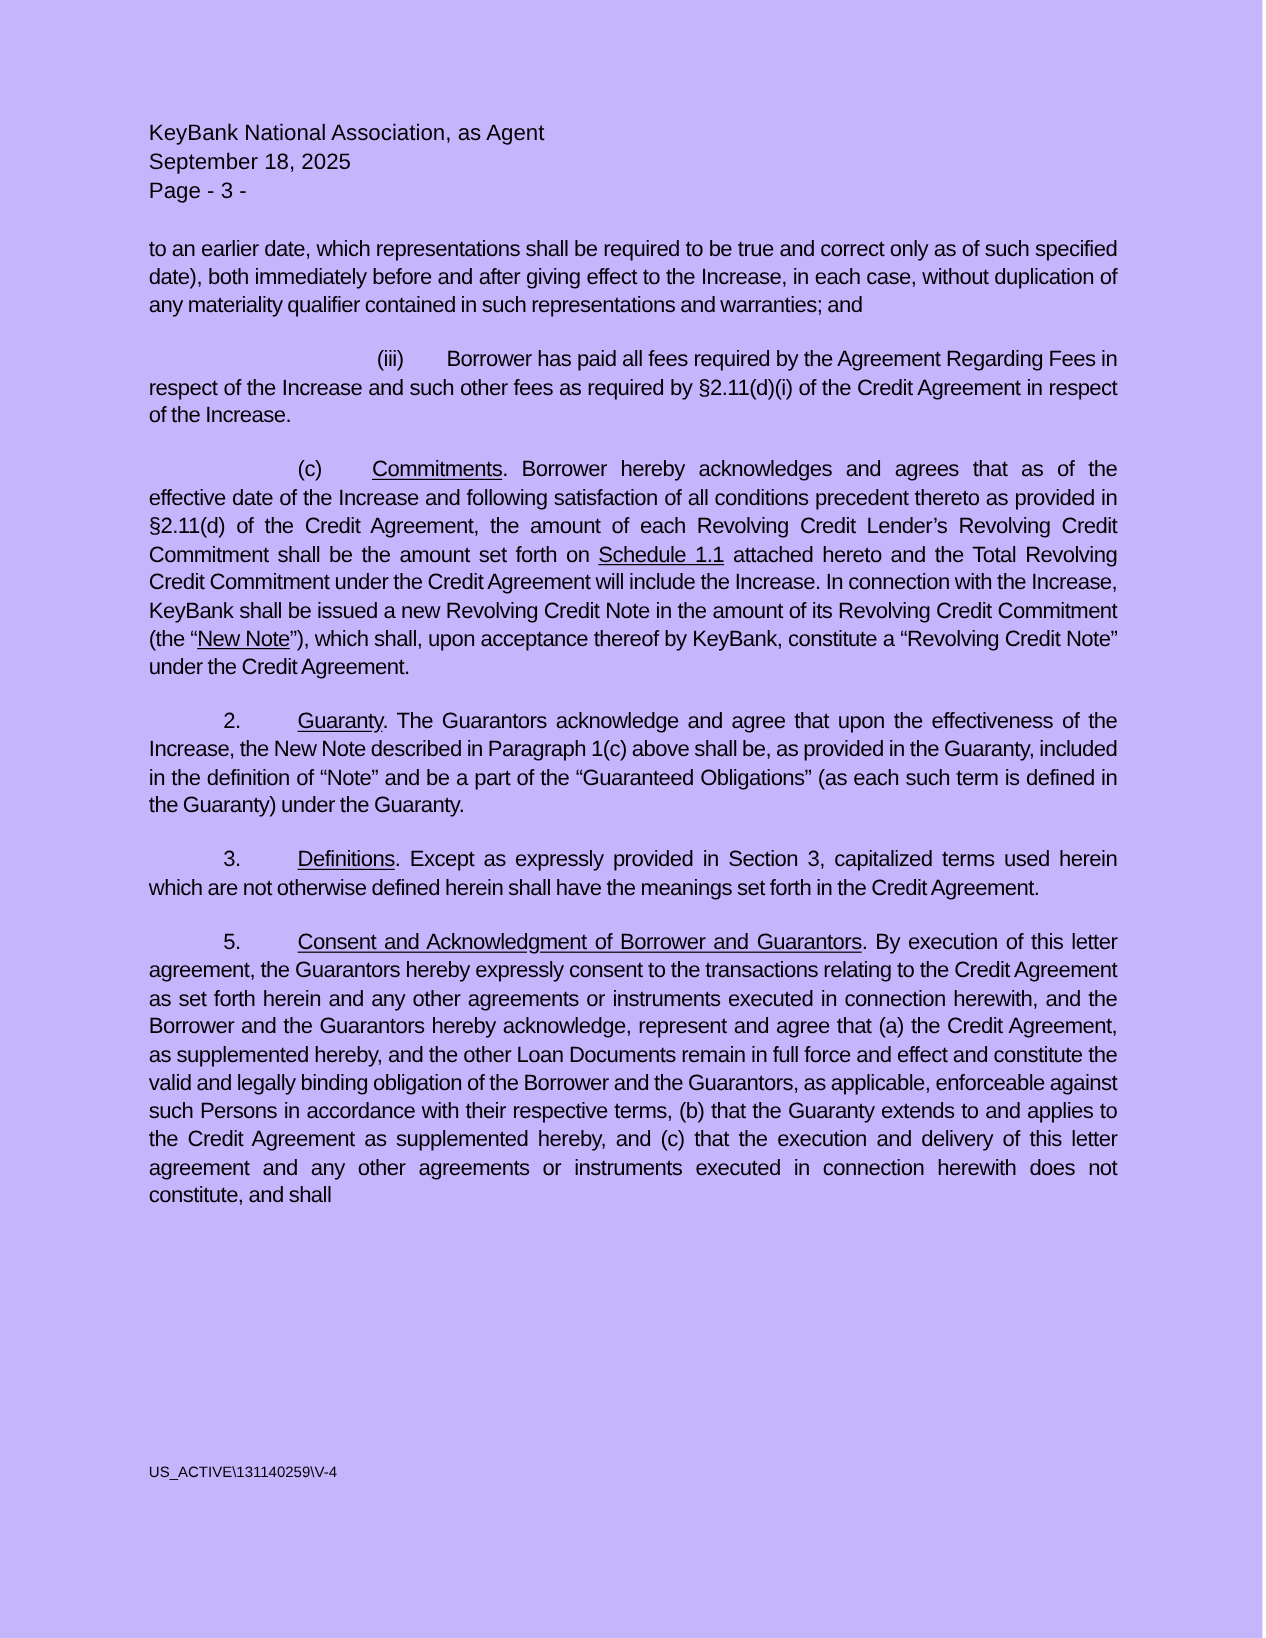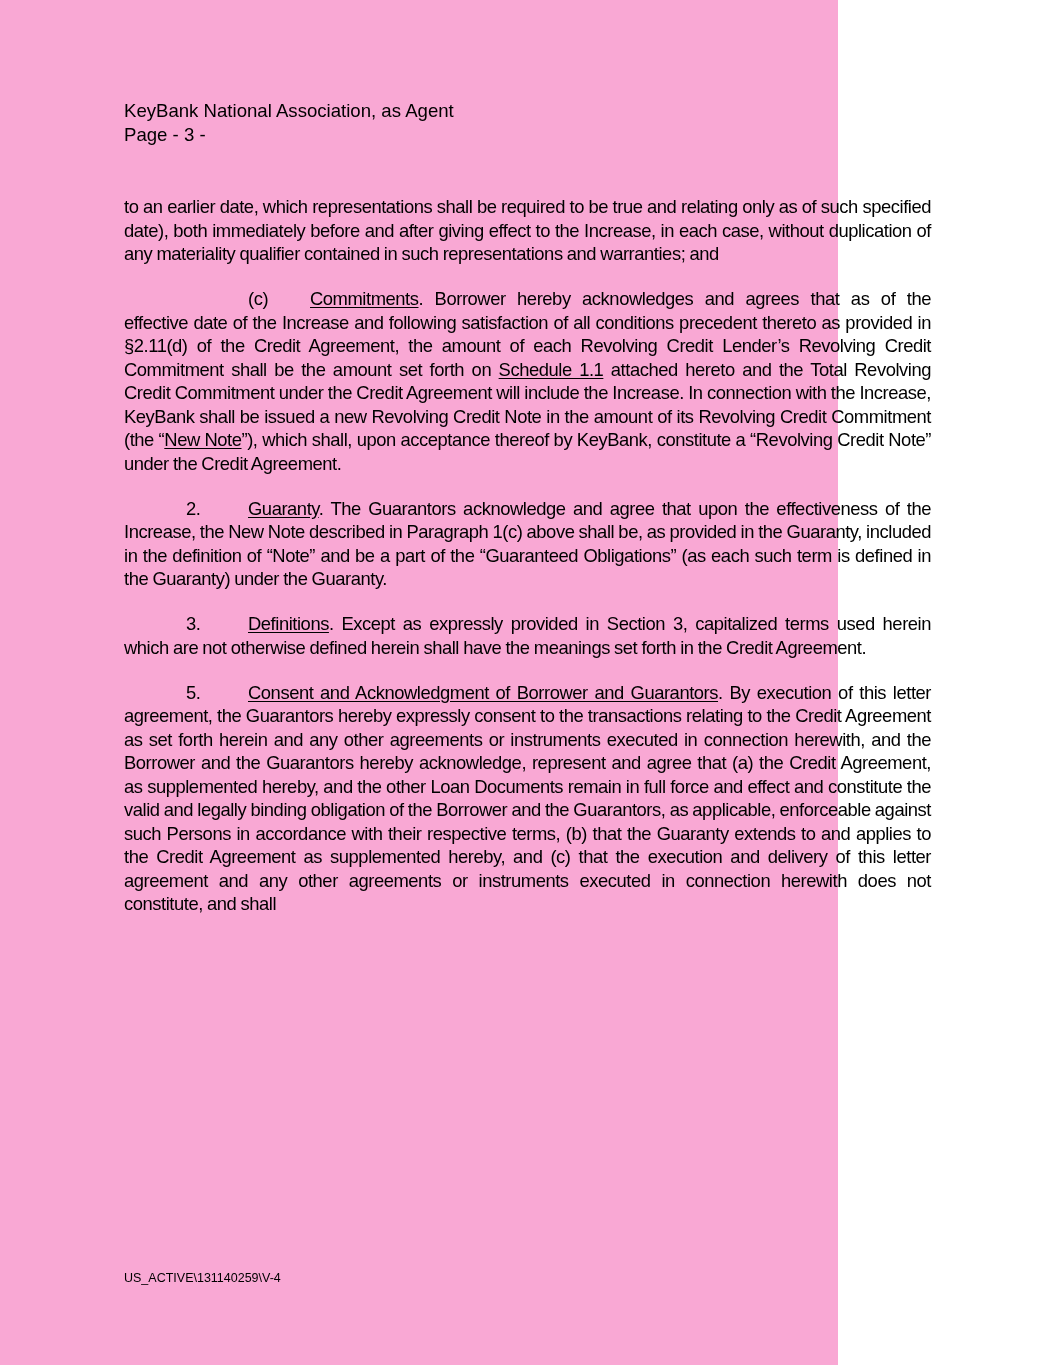"KeyBank National Association, as Agent" .page { background: #f9a8d4 -> #c4b5fd; width: 838px -> 1052px }
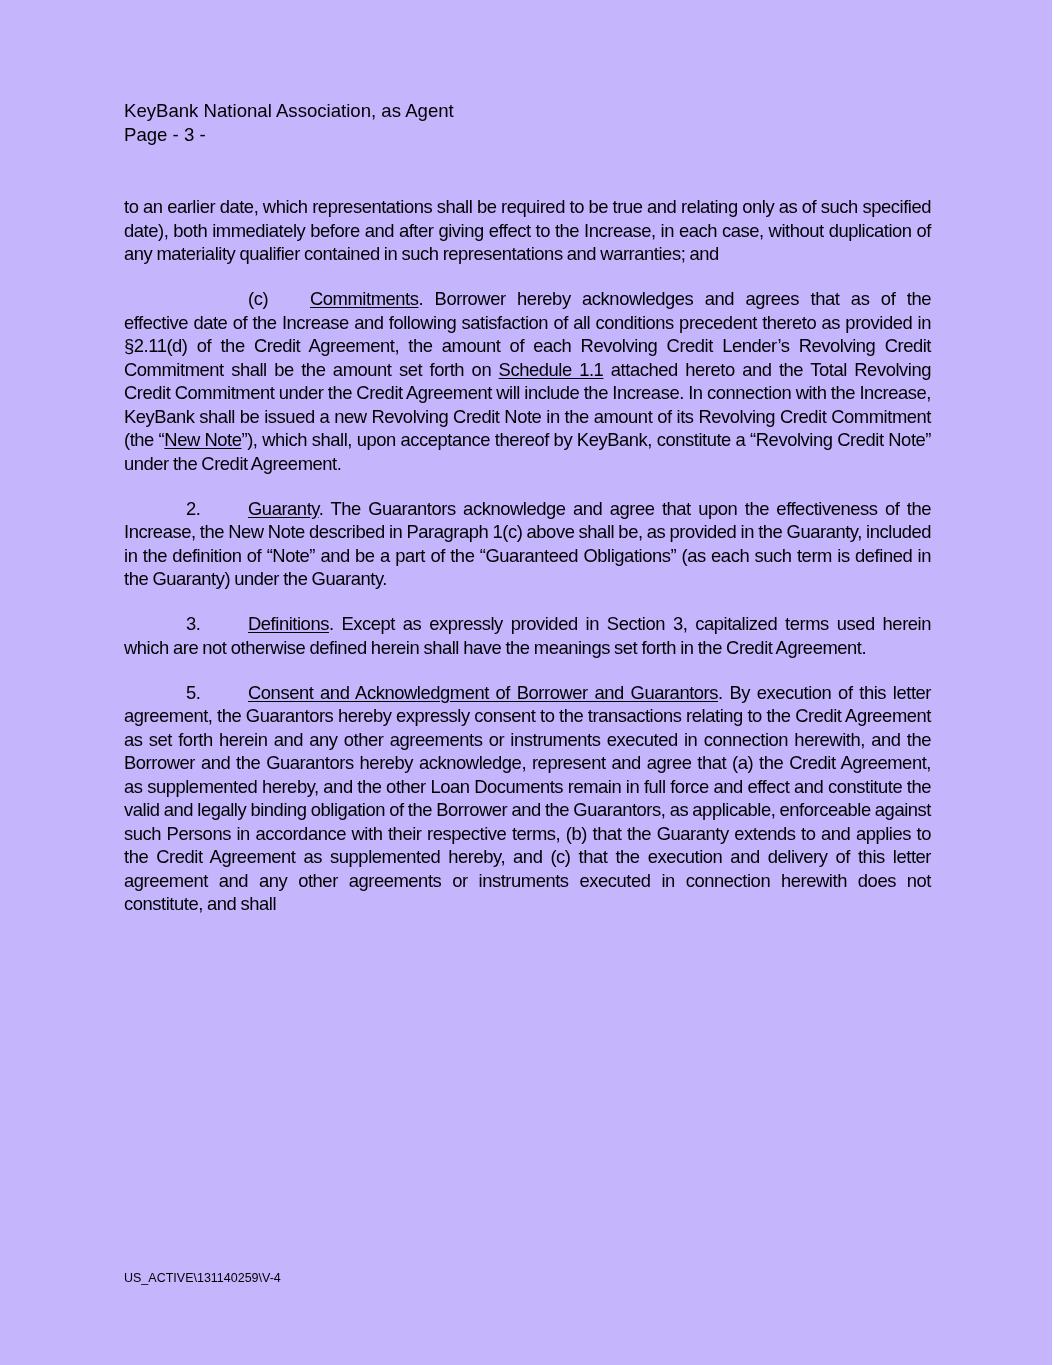"September 18, 2025" div { html: none -> <div>September 18, 2025</div> }
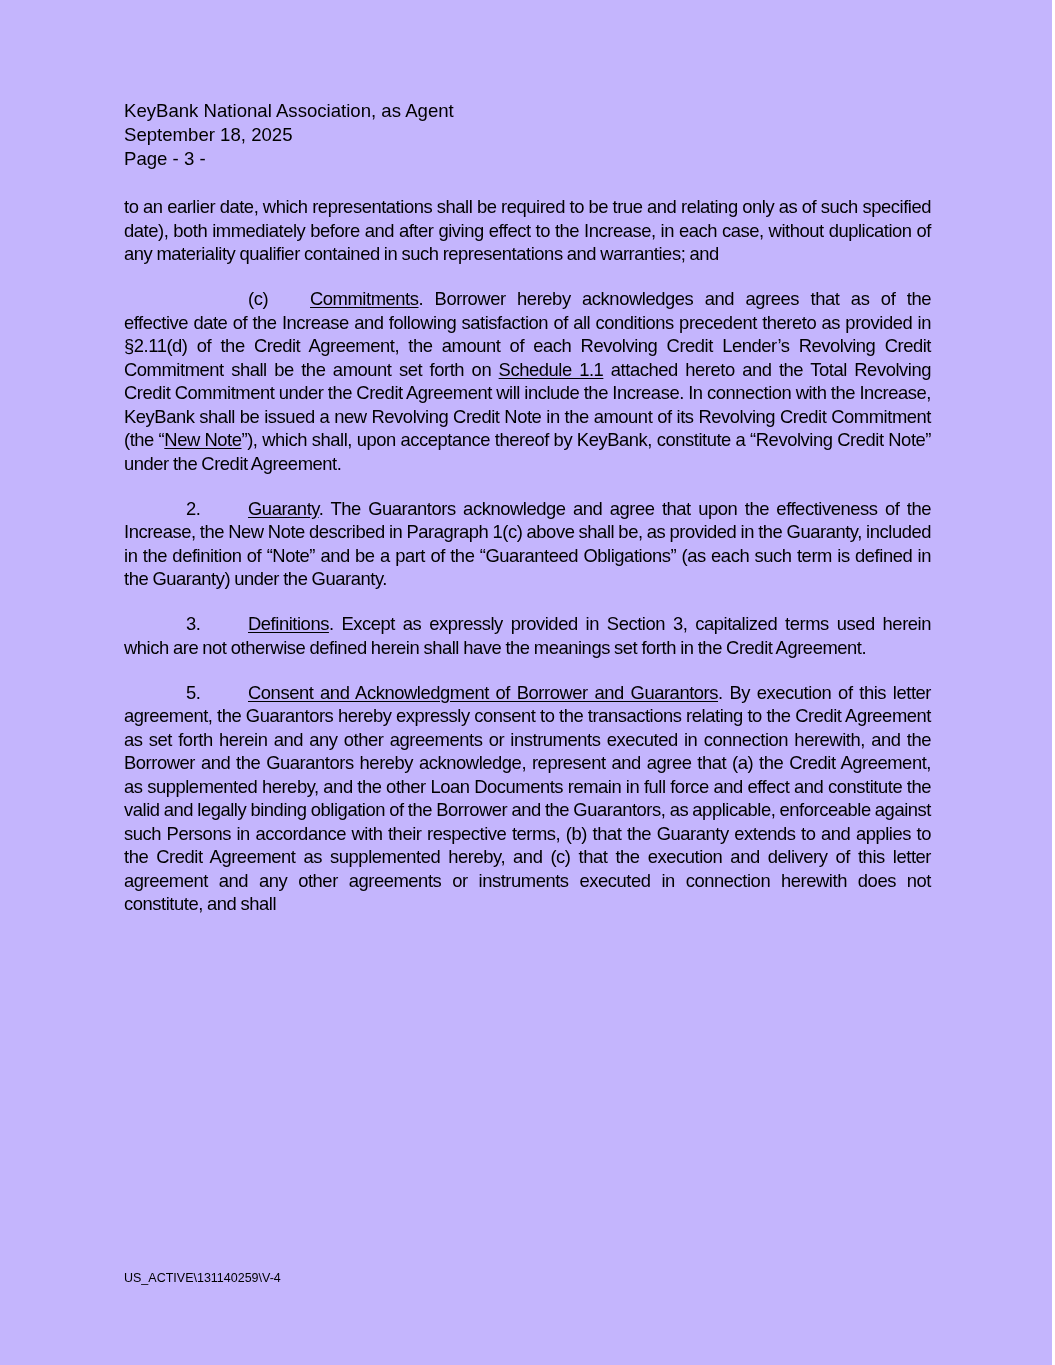"to an earlier date, which" span { text: relating -> correct }
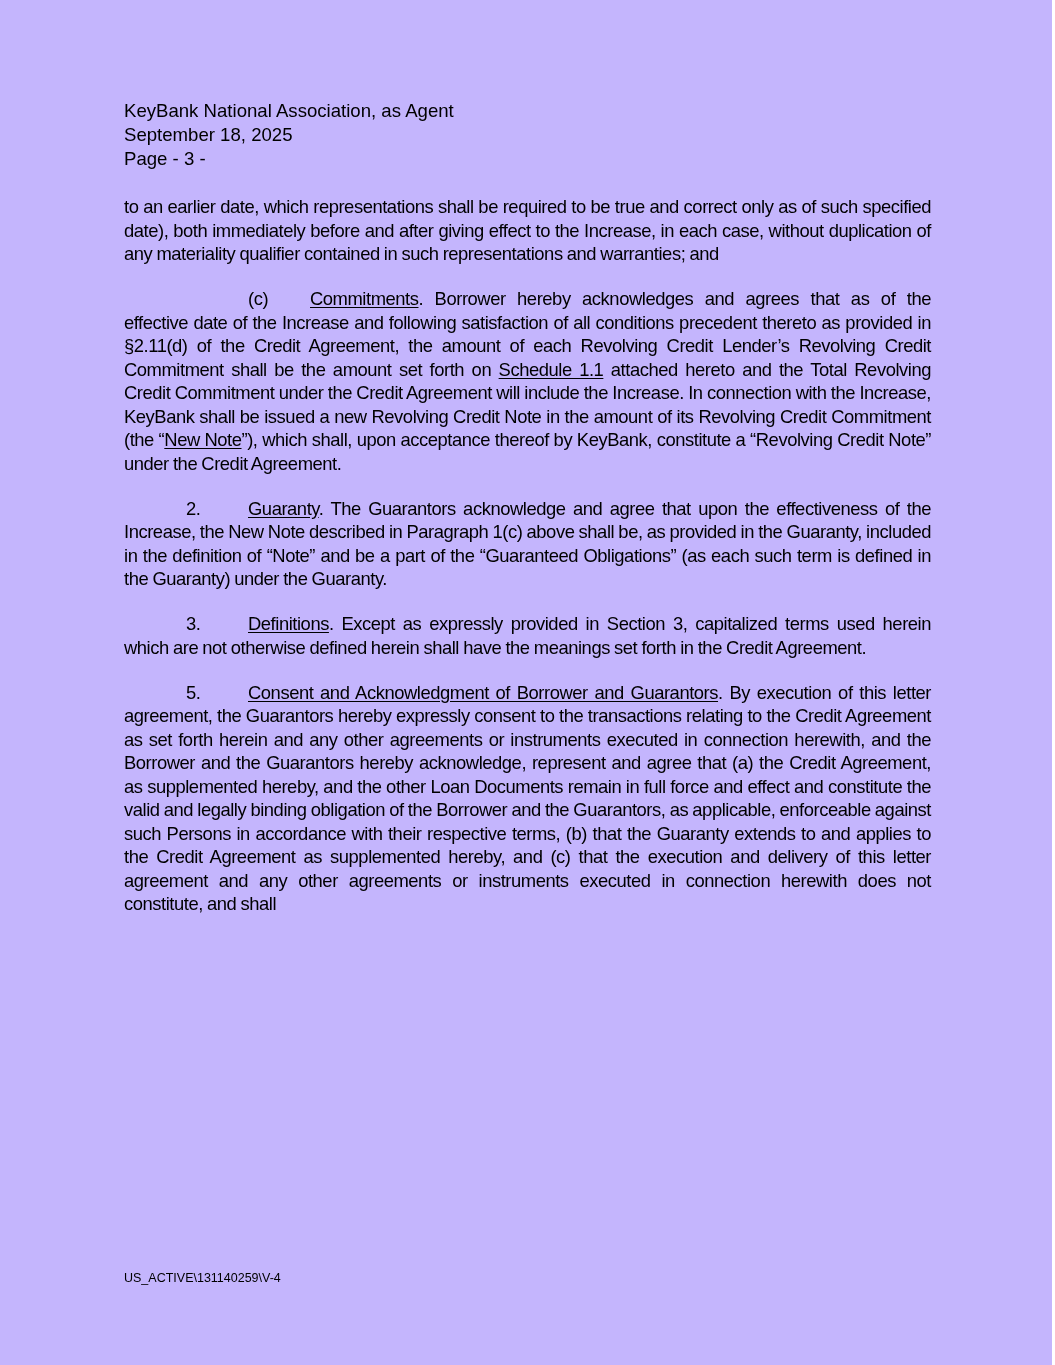"(iii) Borrower has paid all" p { html: none -> <p><span></span><span>(iii)</span><span>Borrower has paid all fees required by the Agreement Regarding Fees in respect of the Increase and such other fees as required by §2.11(d)(i) of the Credit Agreement in respect of the Increase.</span></p> }
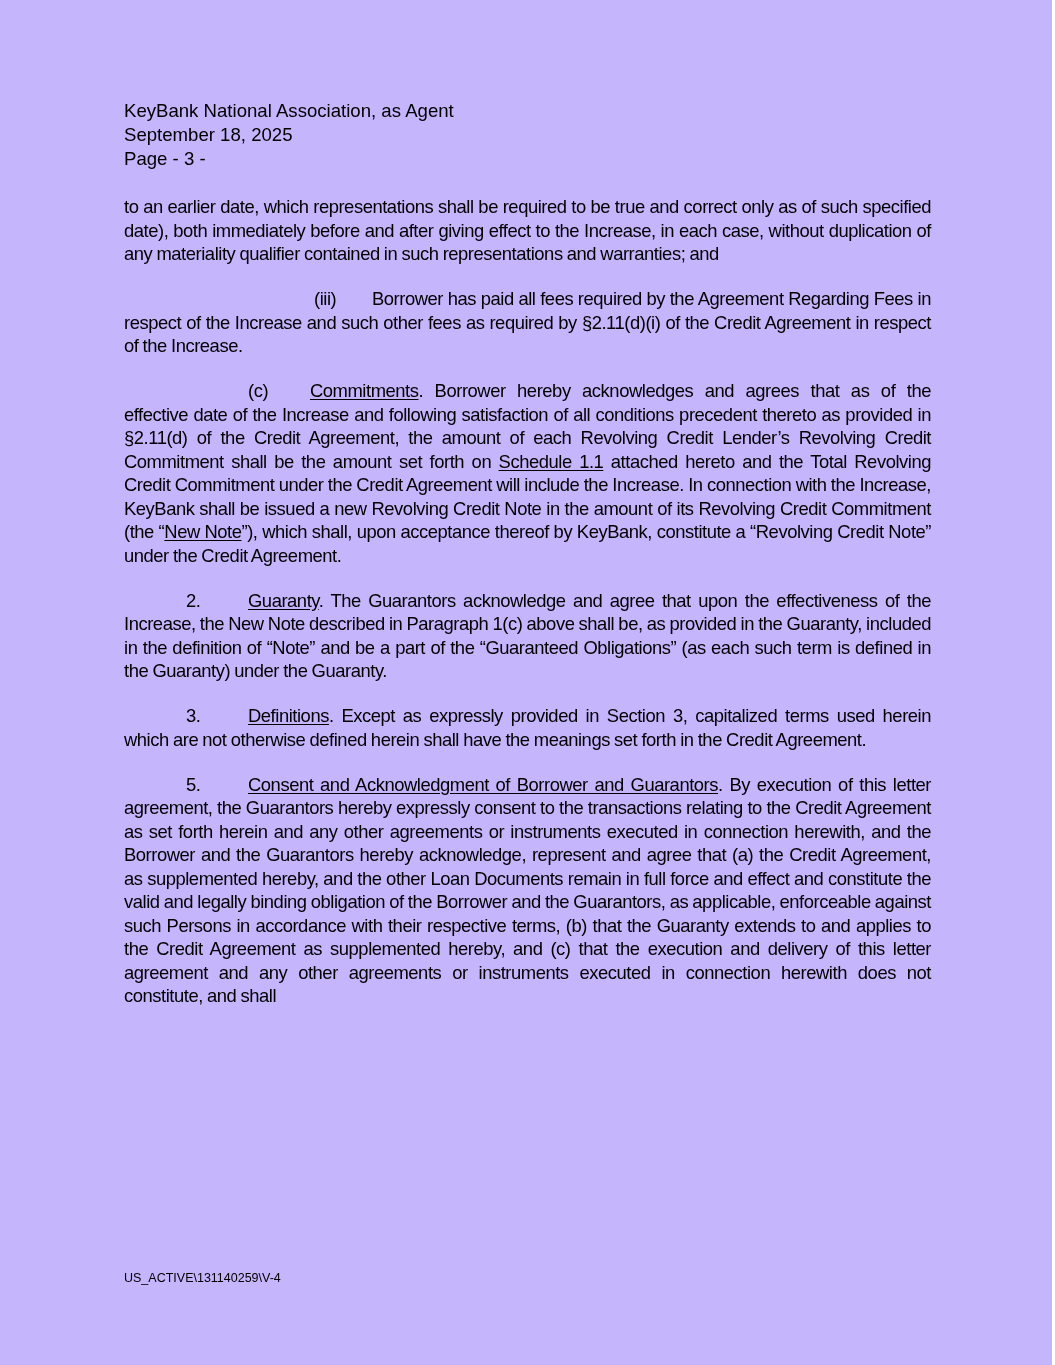"US_ACTIVE\131140259\V-4" .footer { top: 1270px -> 1219px }
